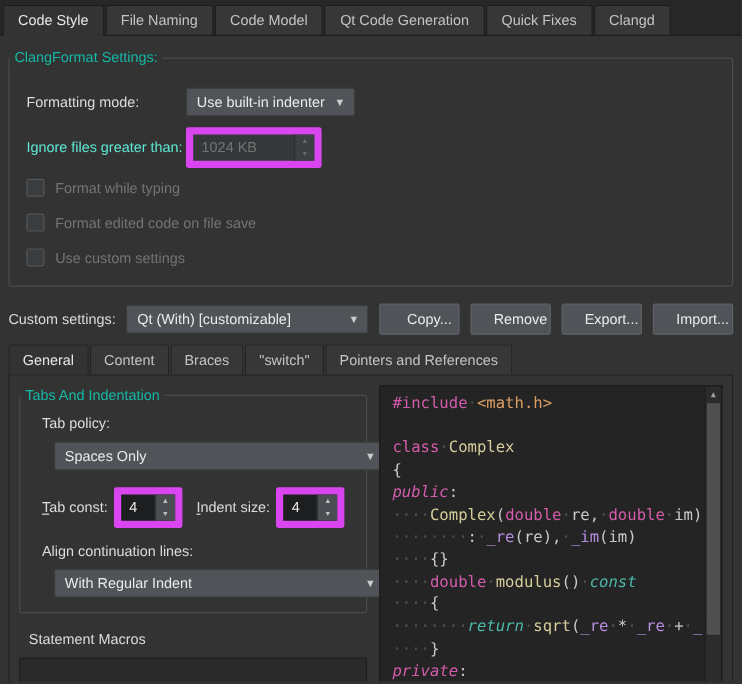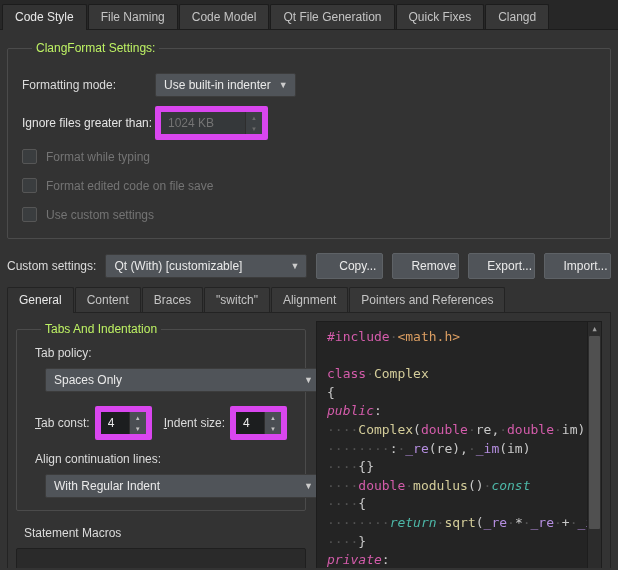"Qt File Generation" div.tab { text: File -> Code }
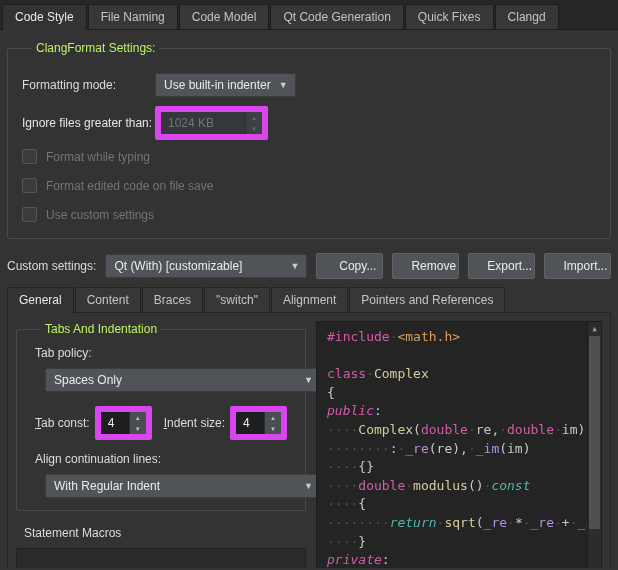"ClangFormat Settings:" .gb-legend { color: #bef264 -> #14b8a6; left: 24px -> 0 }
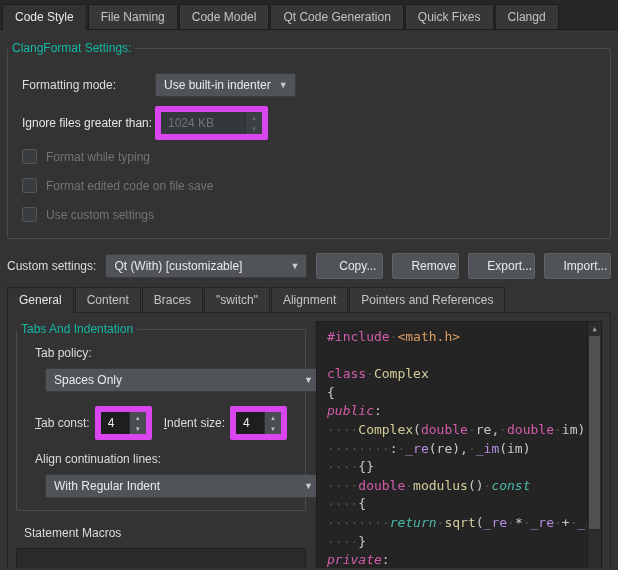"Ignore files greater than:" .dis-text { color: #e5e5e5 -> #5eead4 }
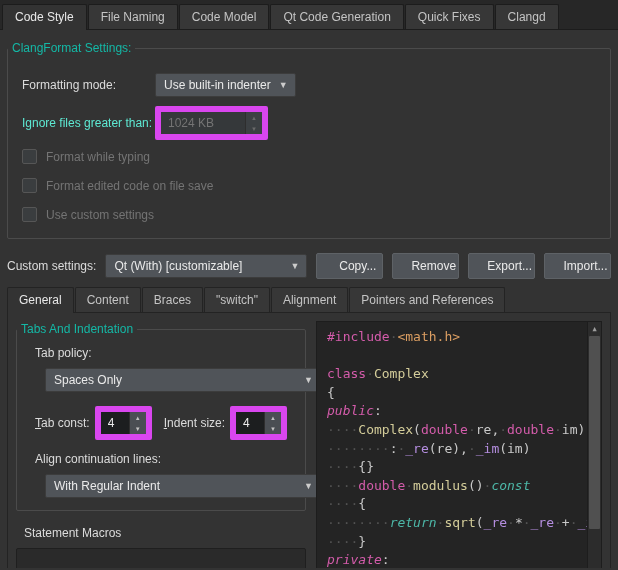"Alignment" div.tab2 { html: <div>Alignment</div> -> none }
